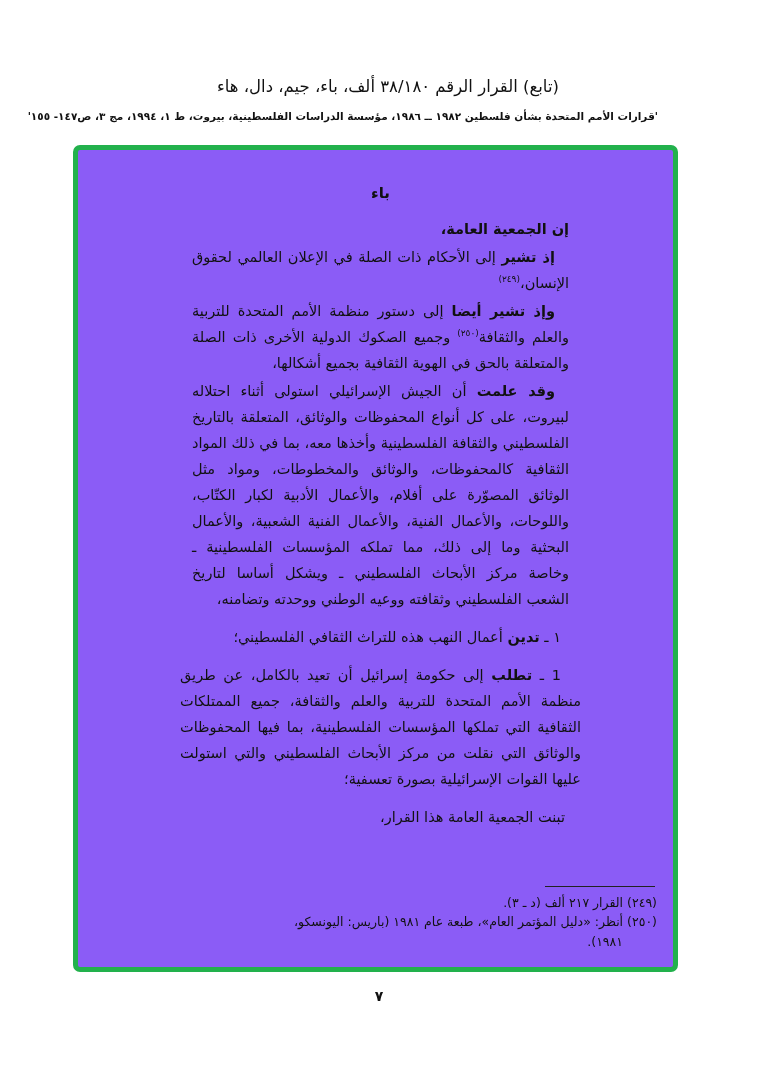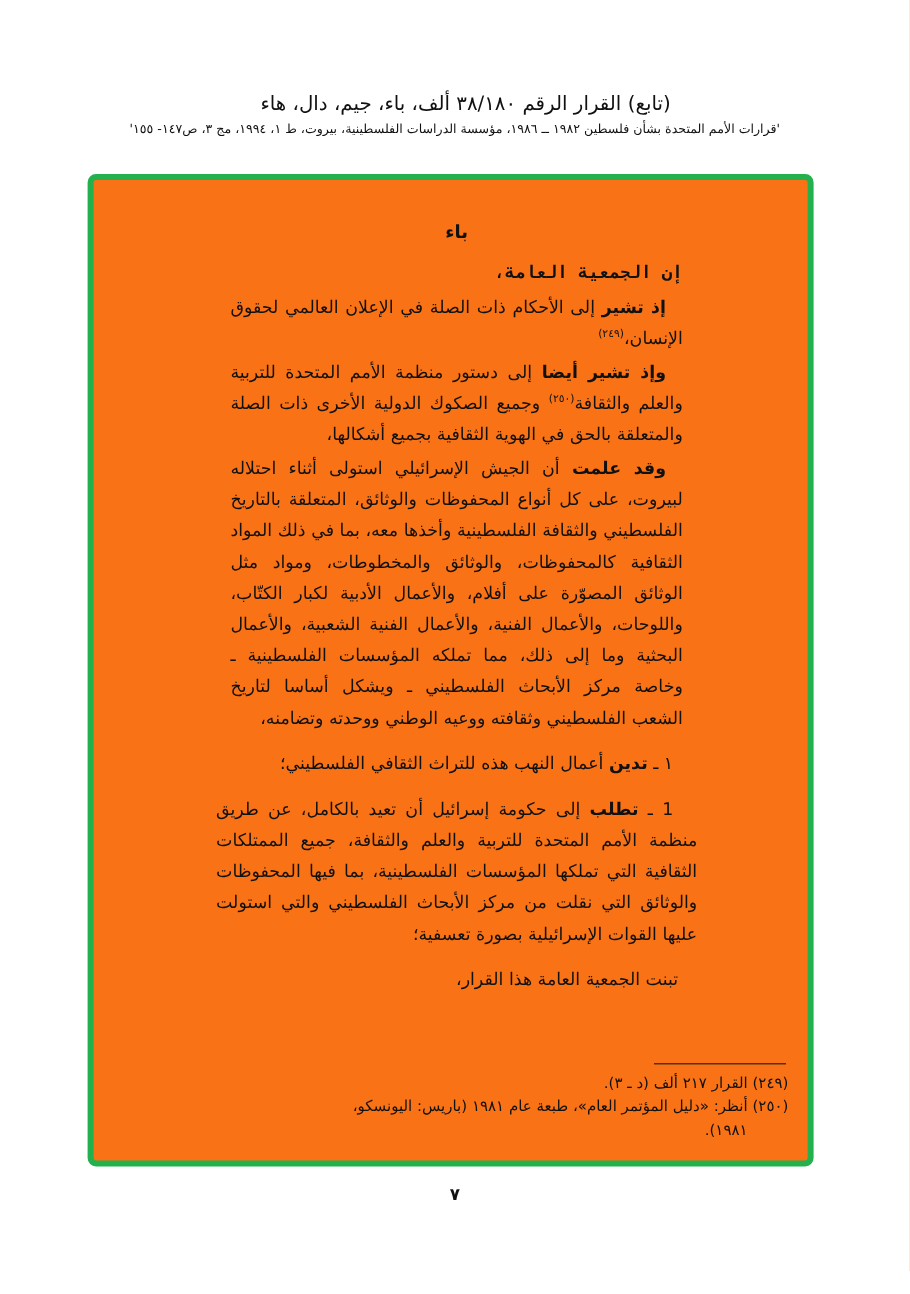"'قرارات الأمم المتحدة بشأن فلسطين" .header .citation { font-weight: normal -> bold; margin-top: 2px -> 10px }
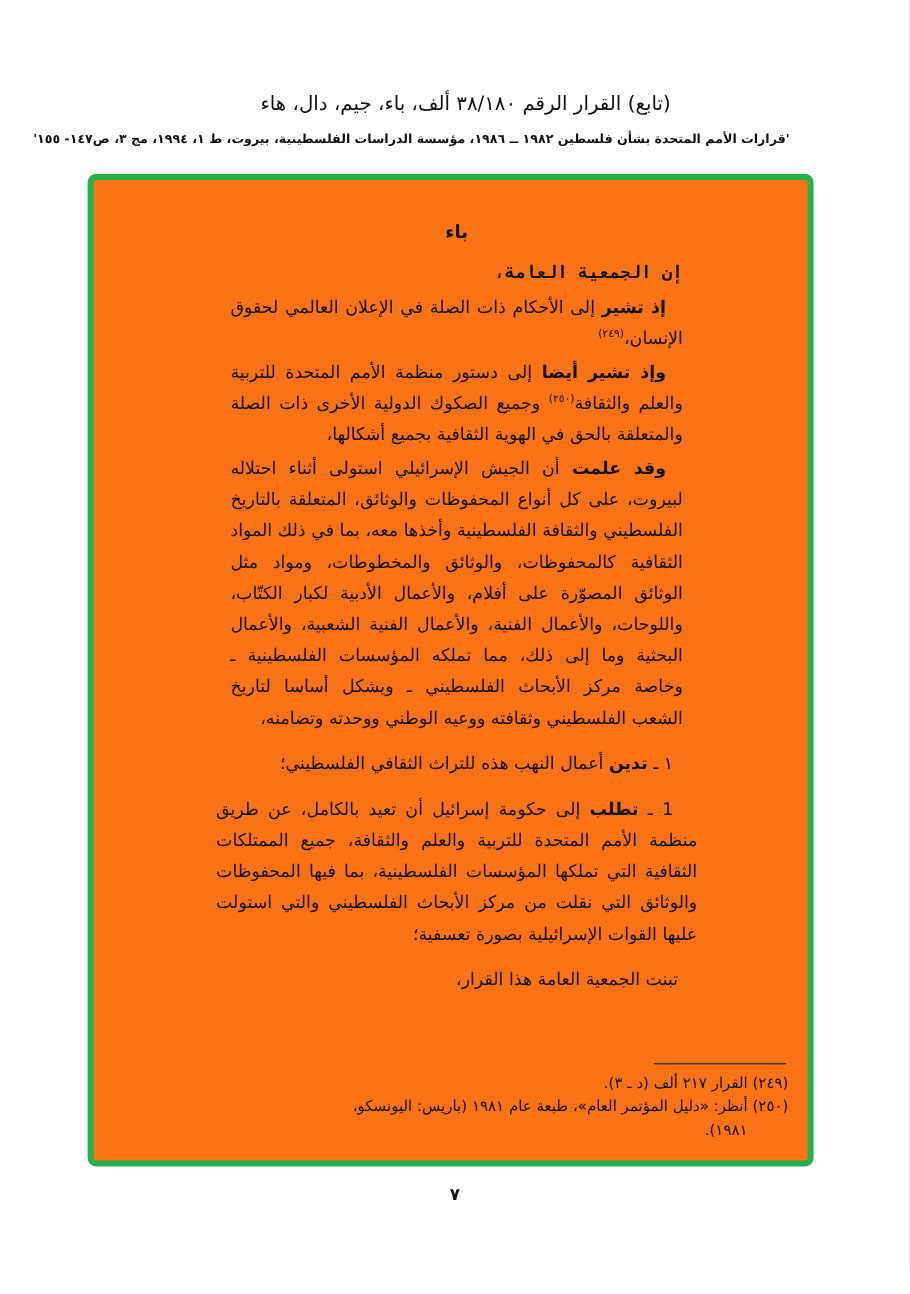"باء" .frame { background: #f97316 -> #8b5cf6 }
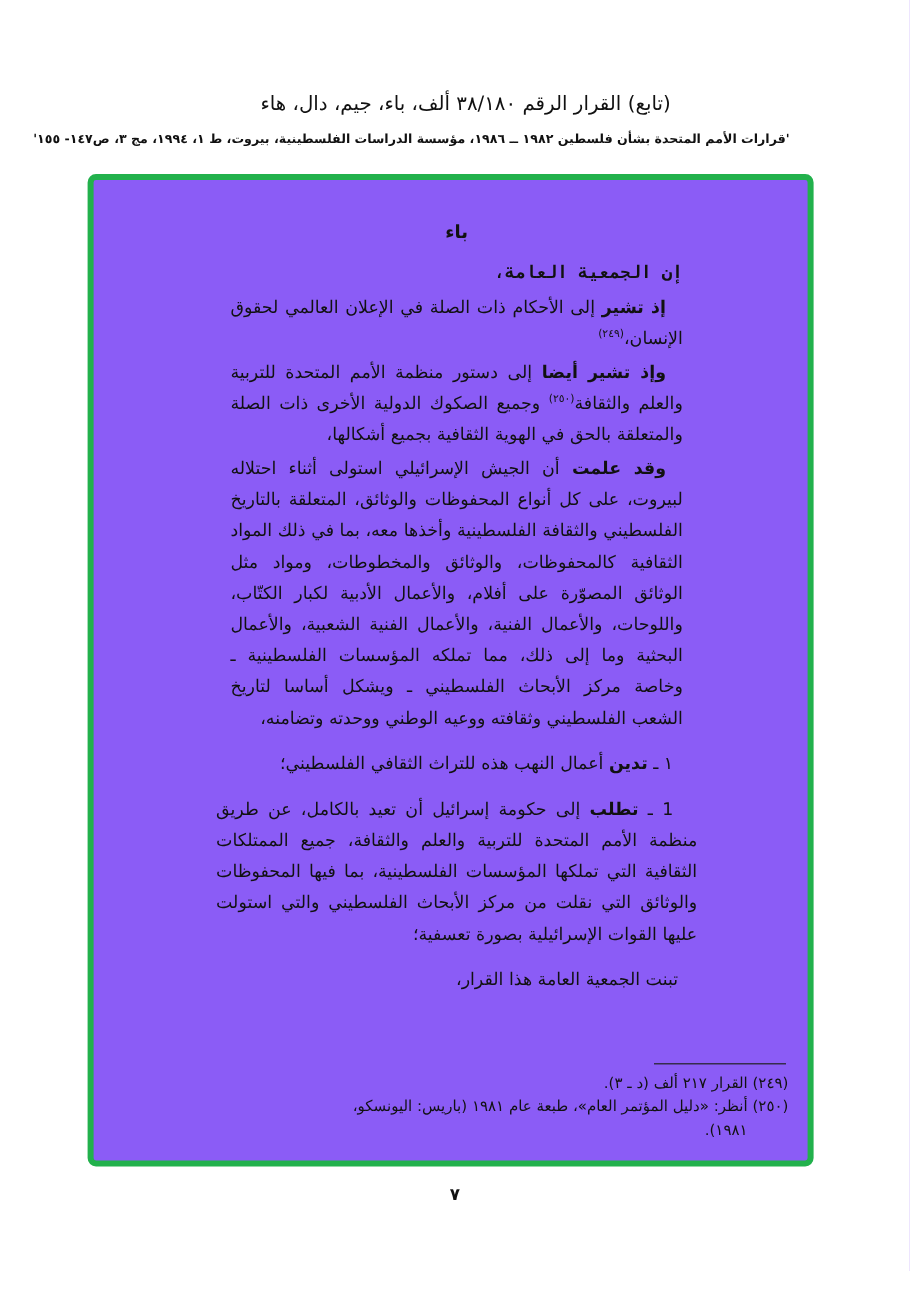"إن الجمعية العامة،" .opening { font-family: Liberation Mono, monospace -> none }
